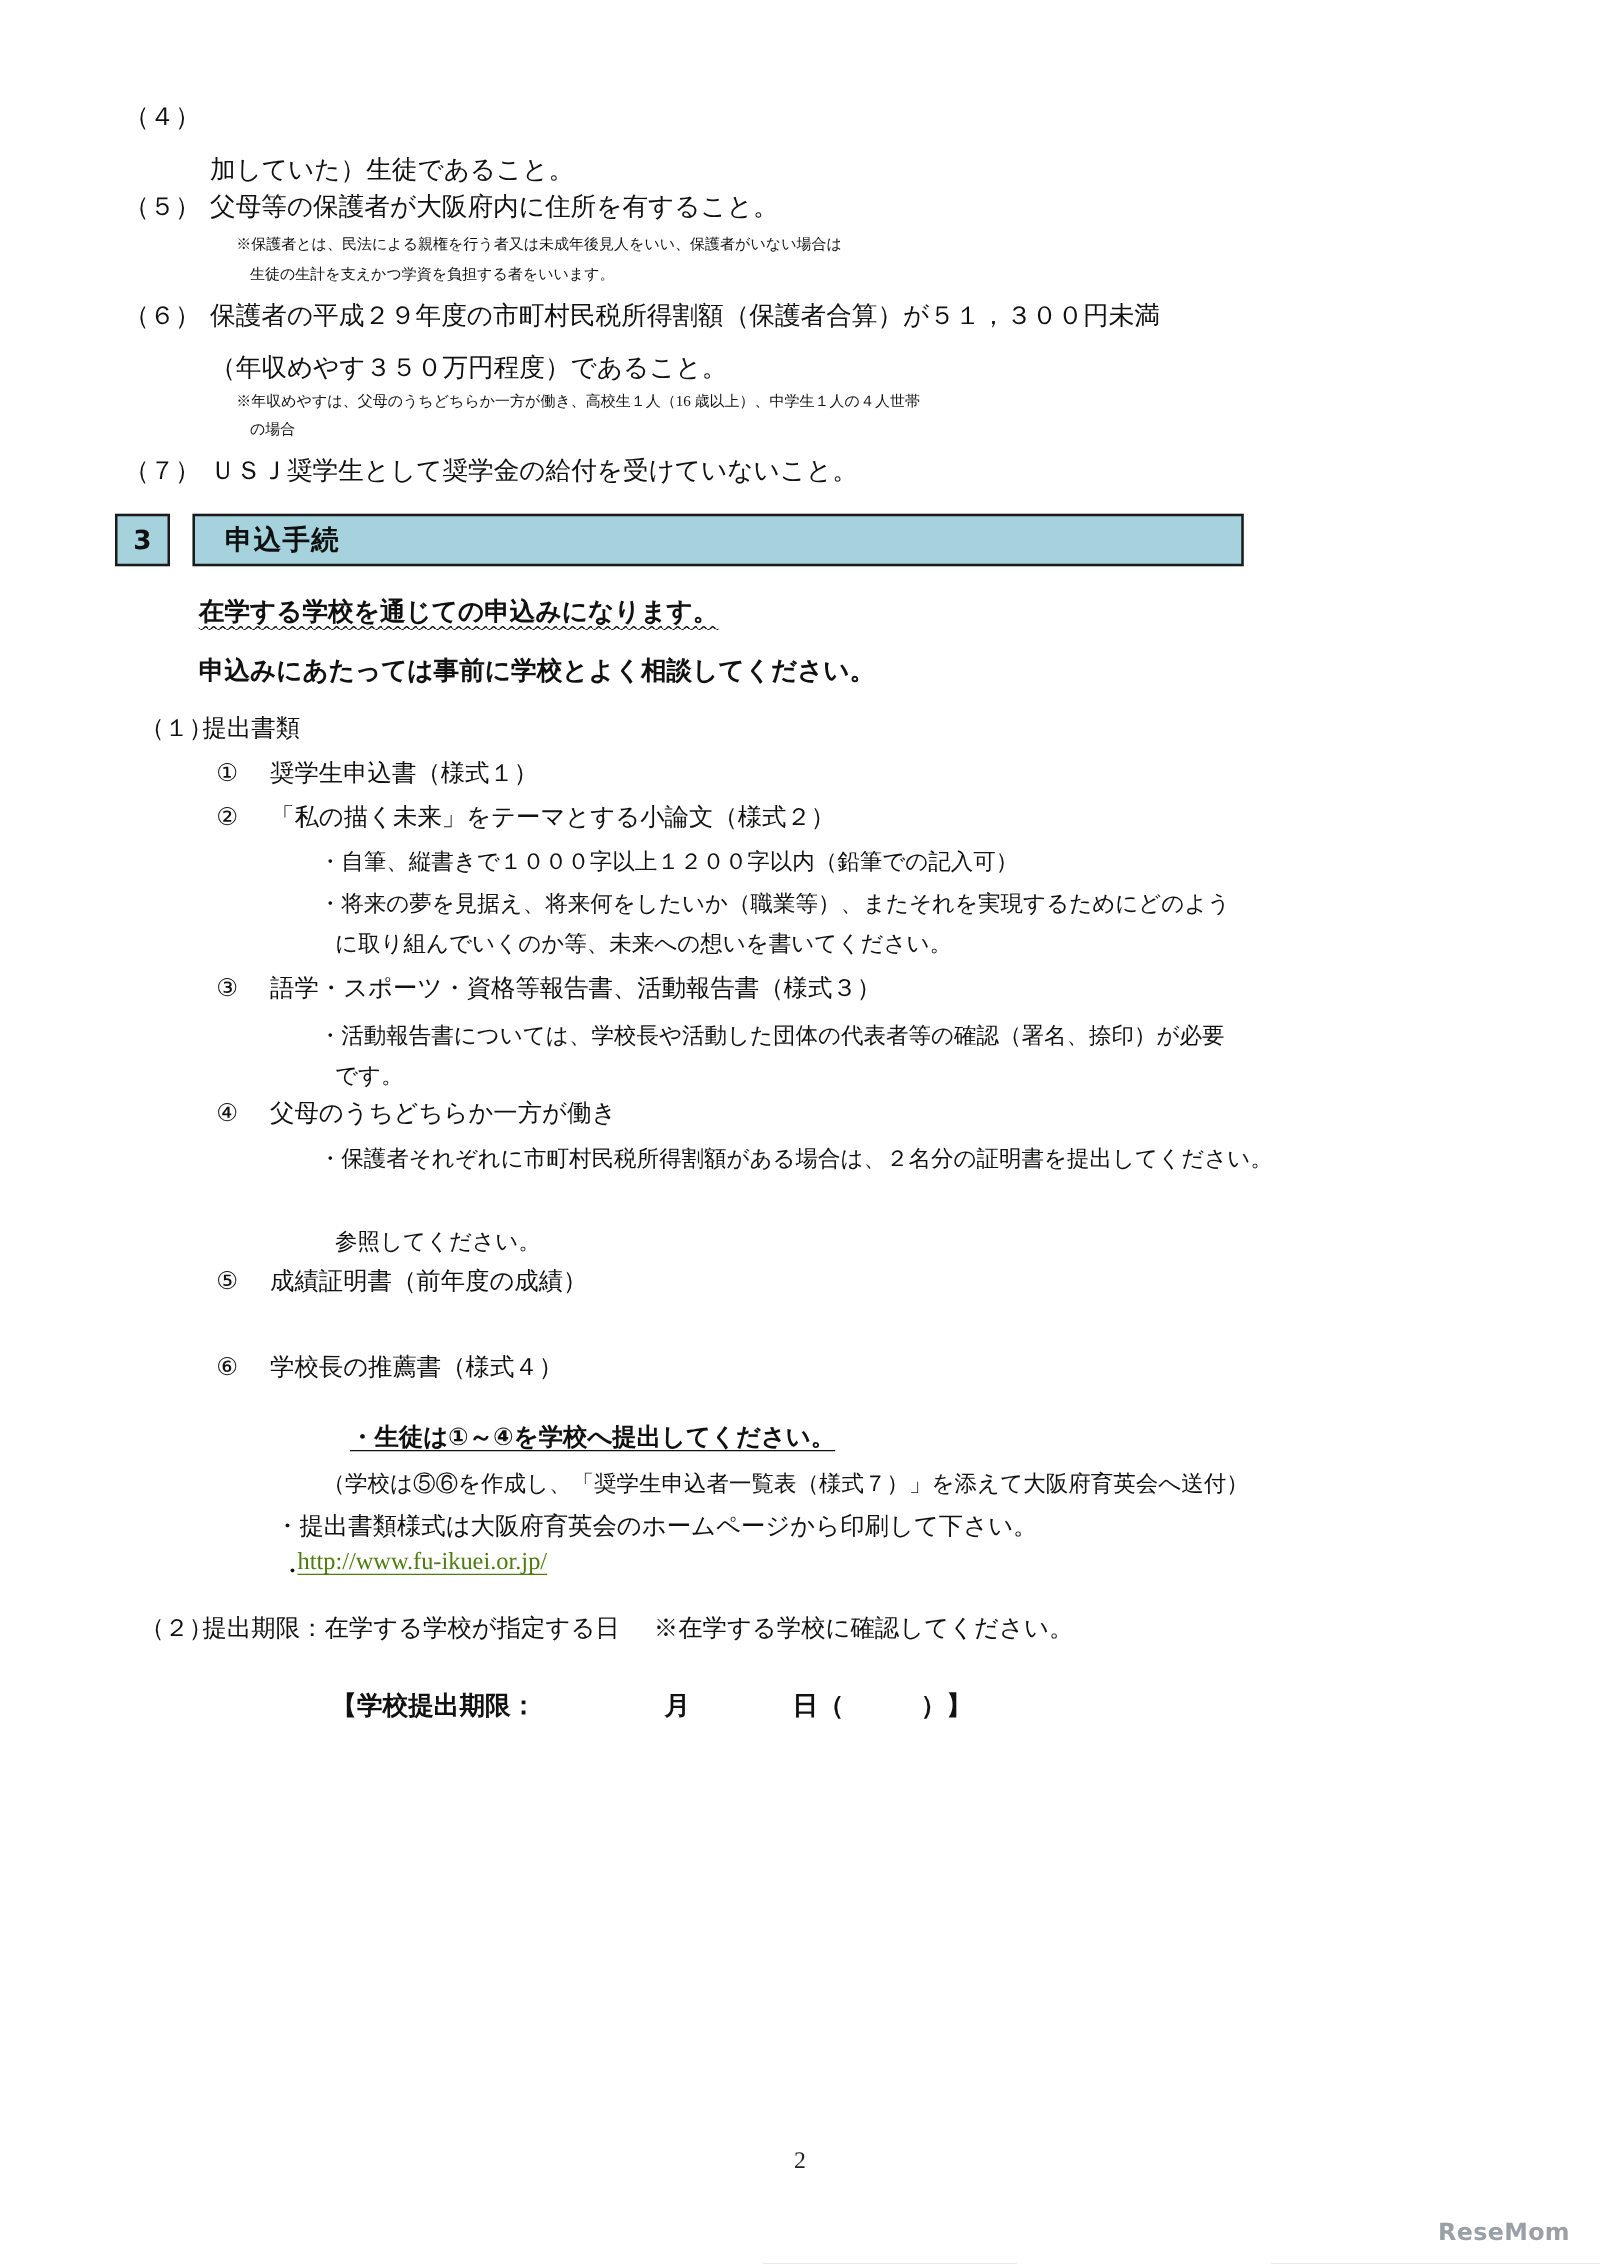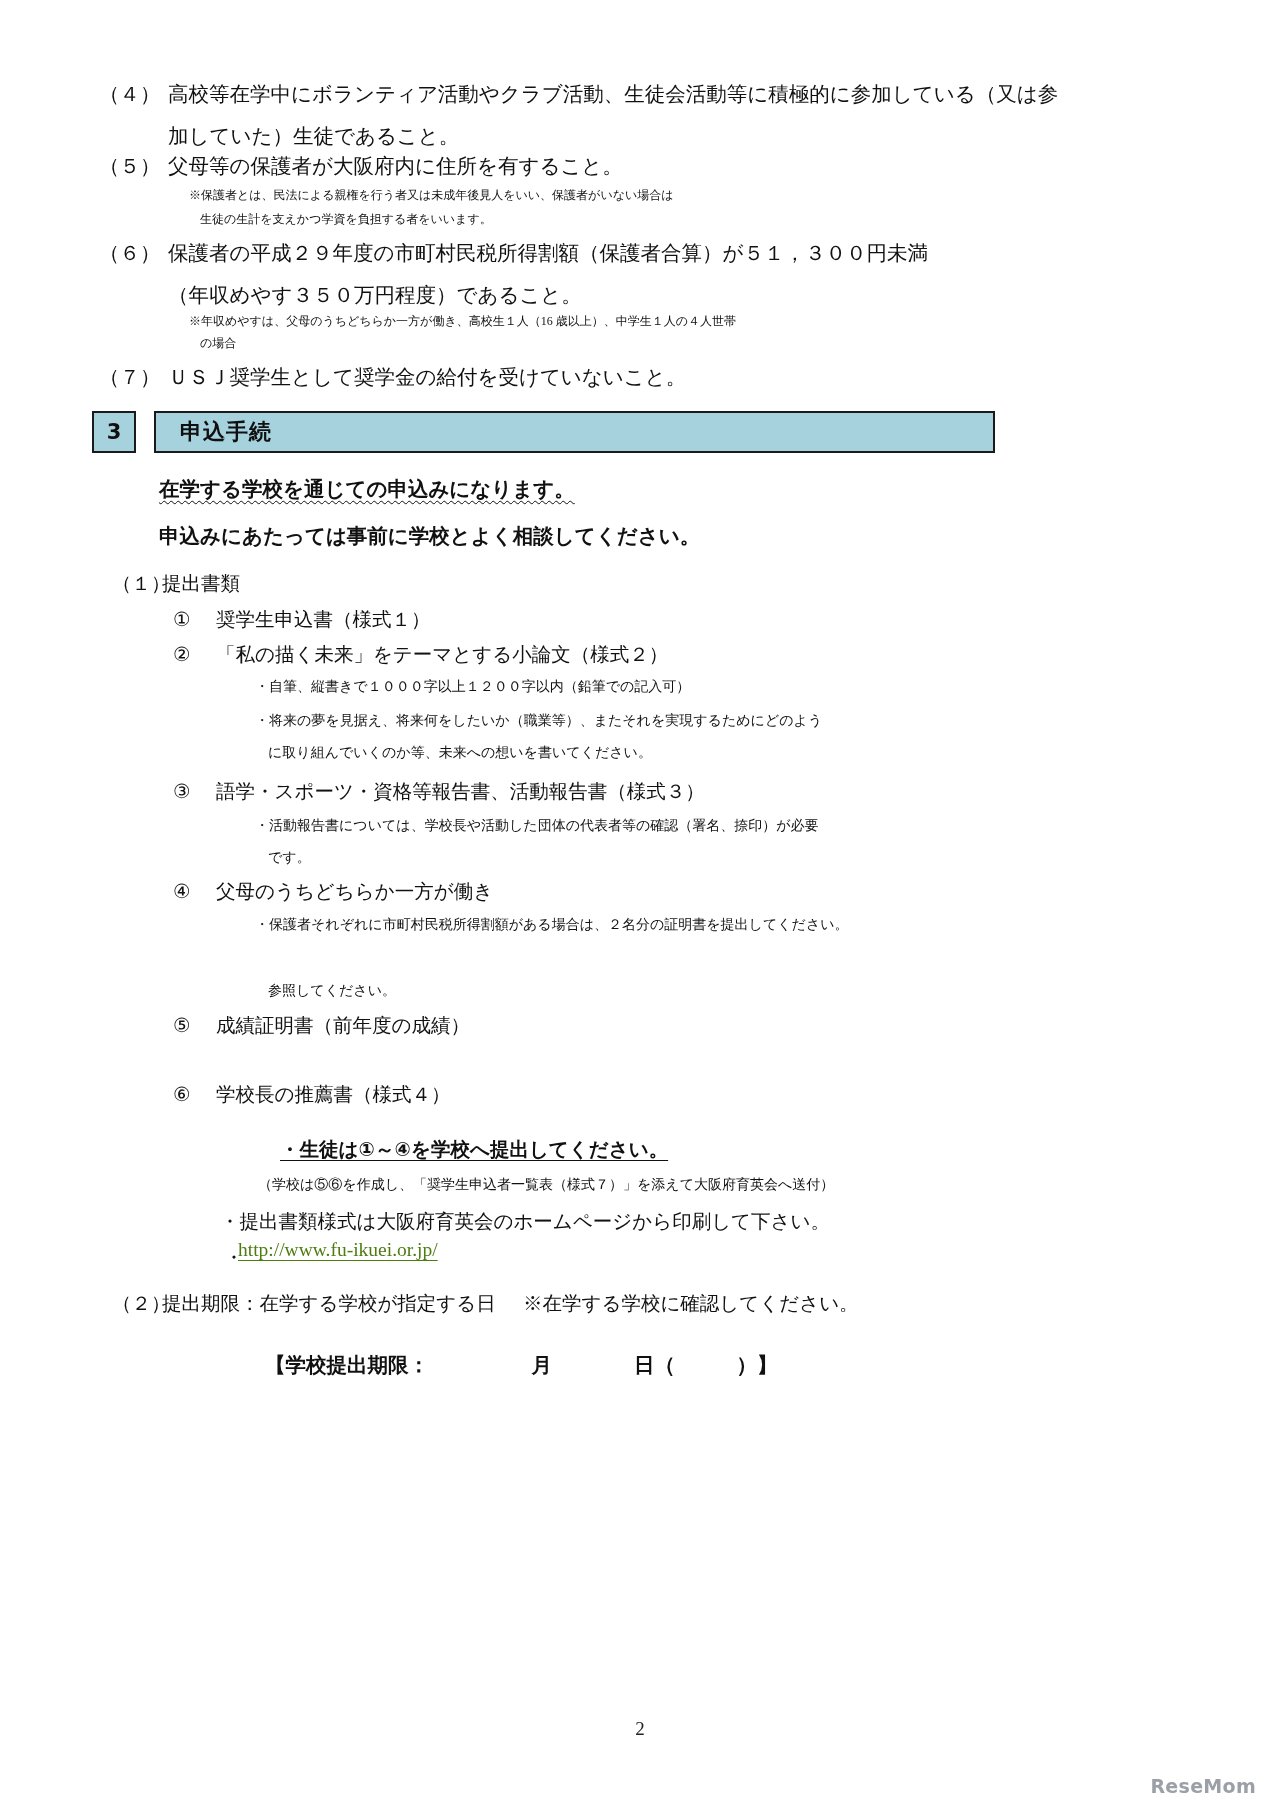"高校等在学中にボランティア活動やクラブ活動、生徒会活動等に積極的に参加している（" div.tb { html: <div>高校等在学中にボランティア活動やクラブ活動、生徒会活動等に積極的に参加している（又は参</div> -> none }
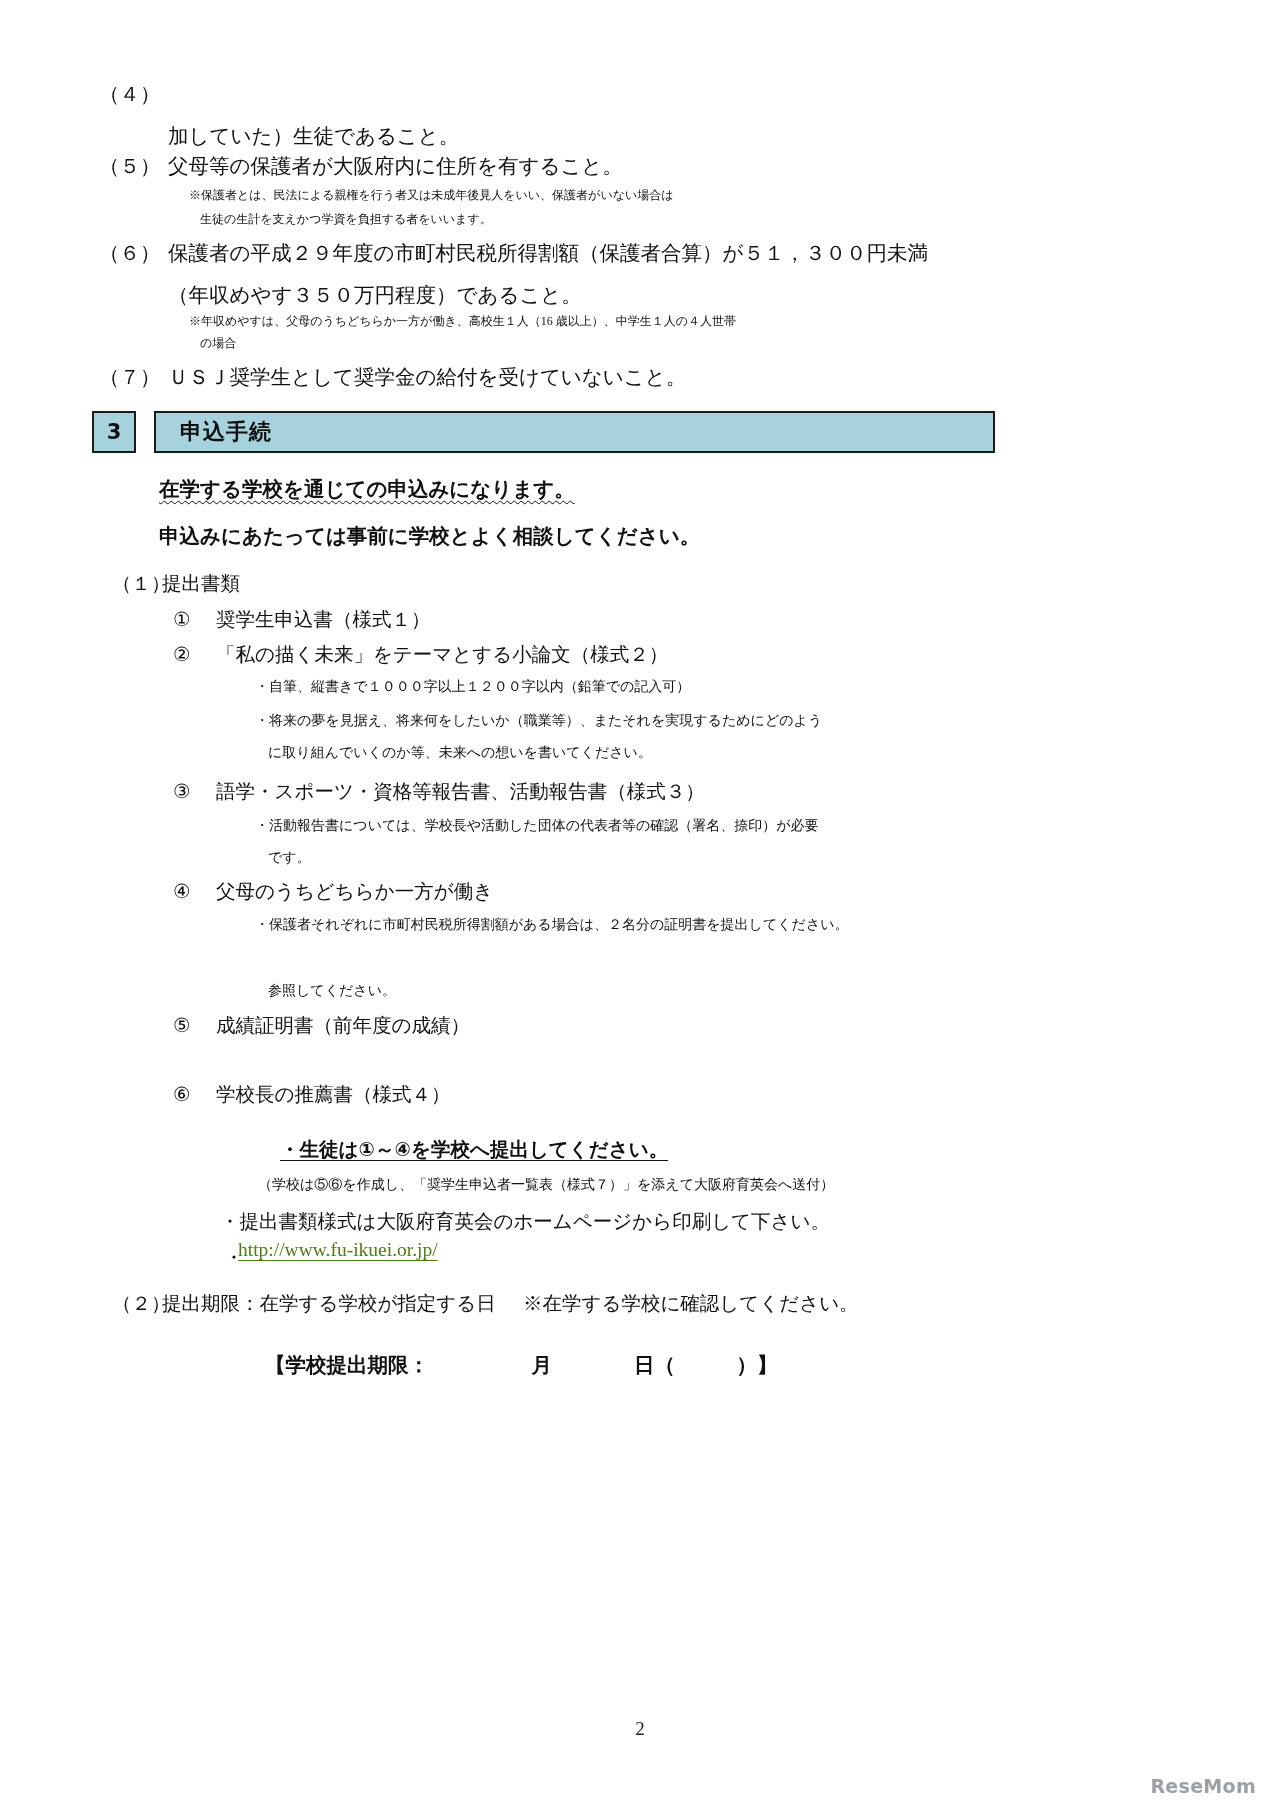"・自筆、縦書きで１０００字以上１２００字以内（鉛筆での記入可）" .s18 { font-size: 14px -> 18px }
